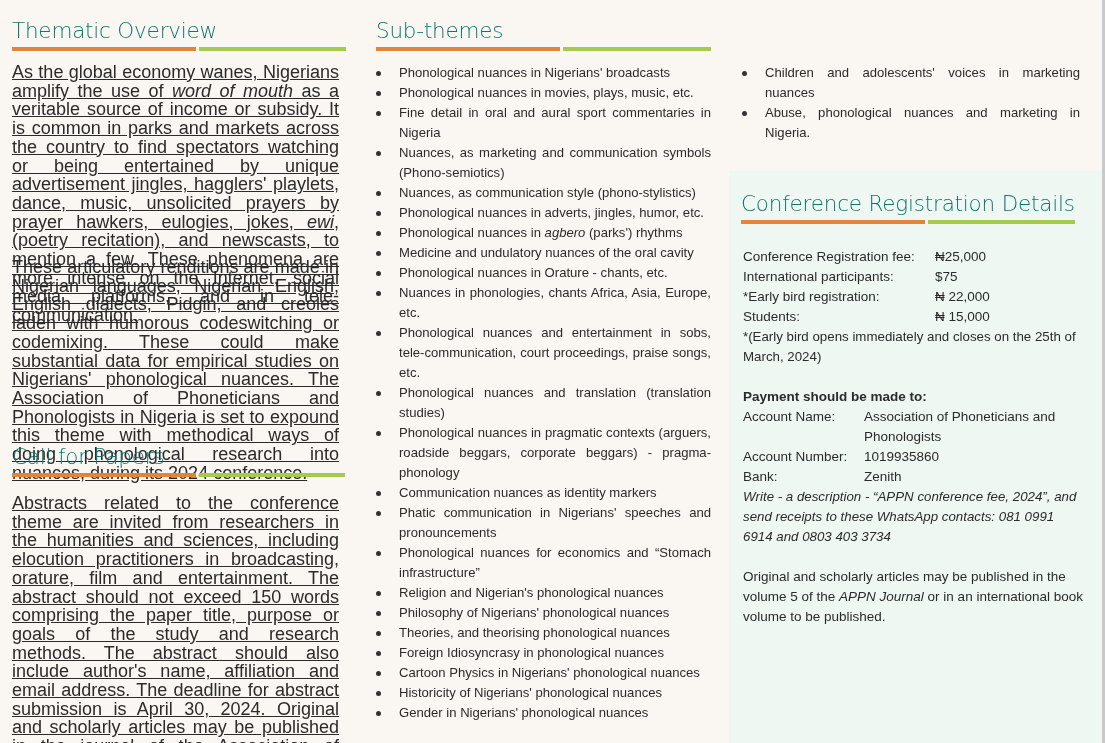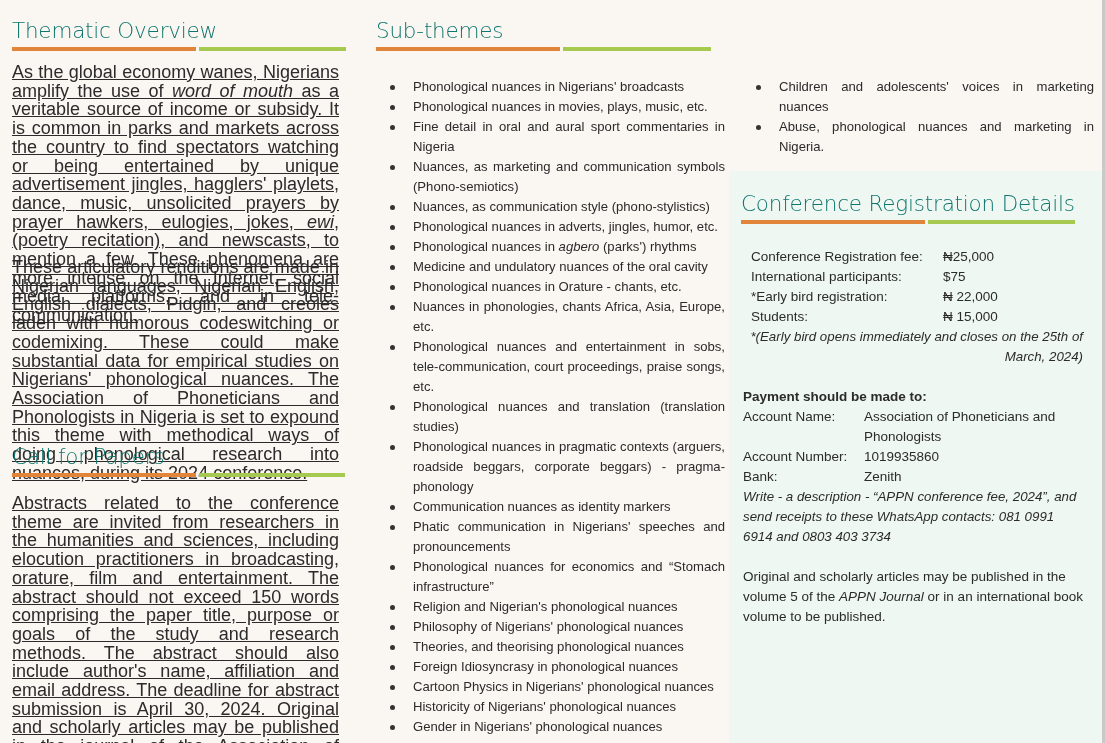"Phonological nuances in Nigerians'" ul { margin: 14px -> 0 }
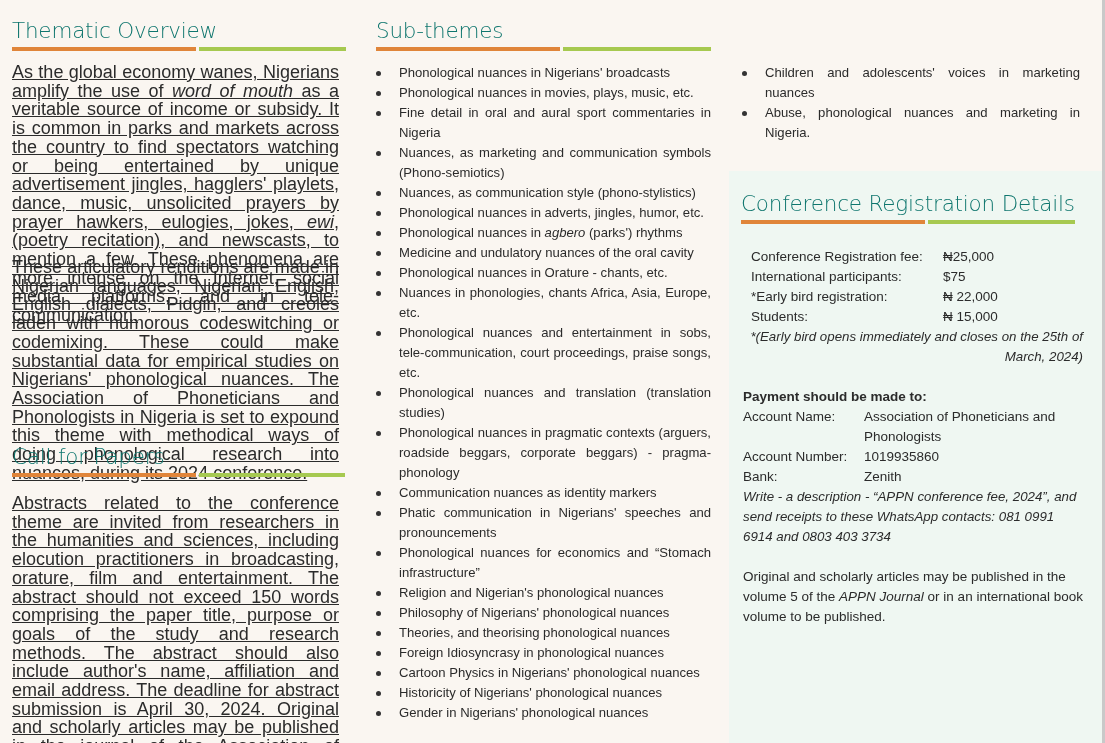"Conference Registration fee:" .row .k { margin-left: 8px -> none }
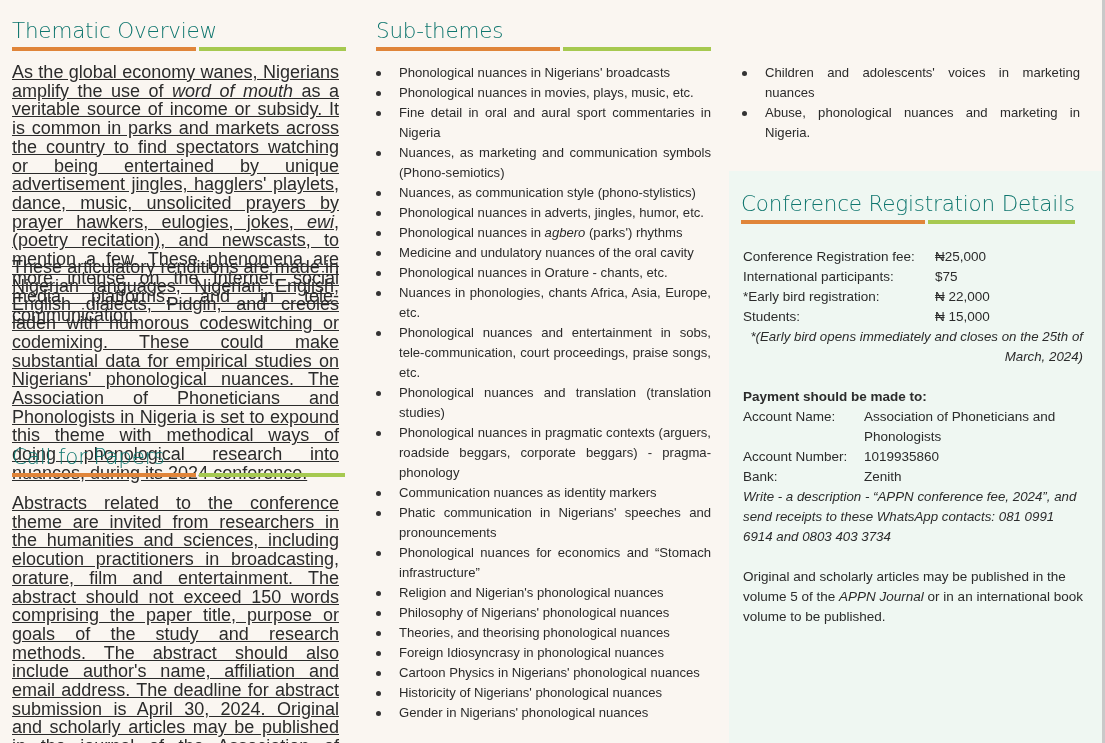"*(Early bird opens immediately and" .note { font-style: italic -> none; text-align: right -> none }
